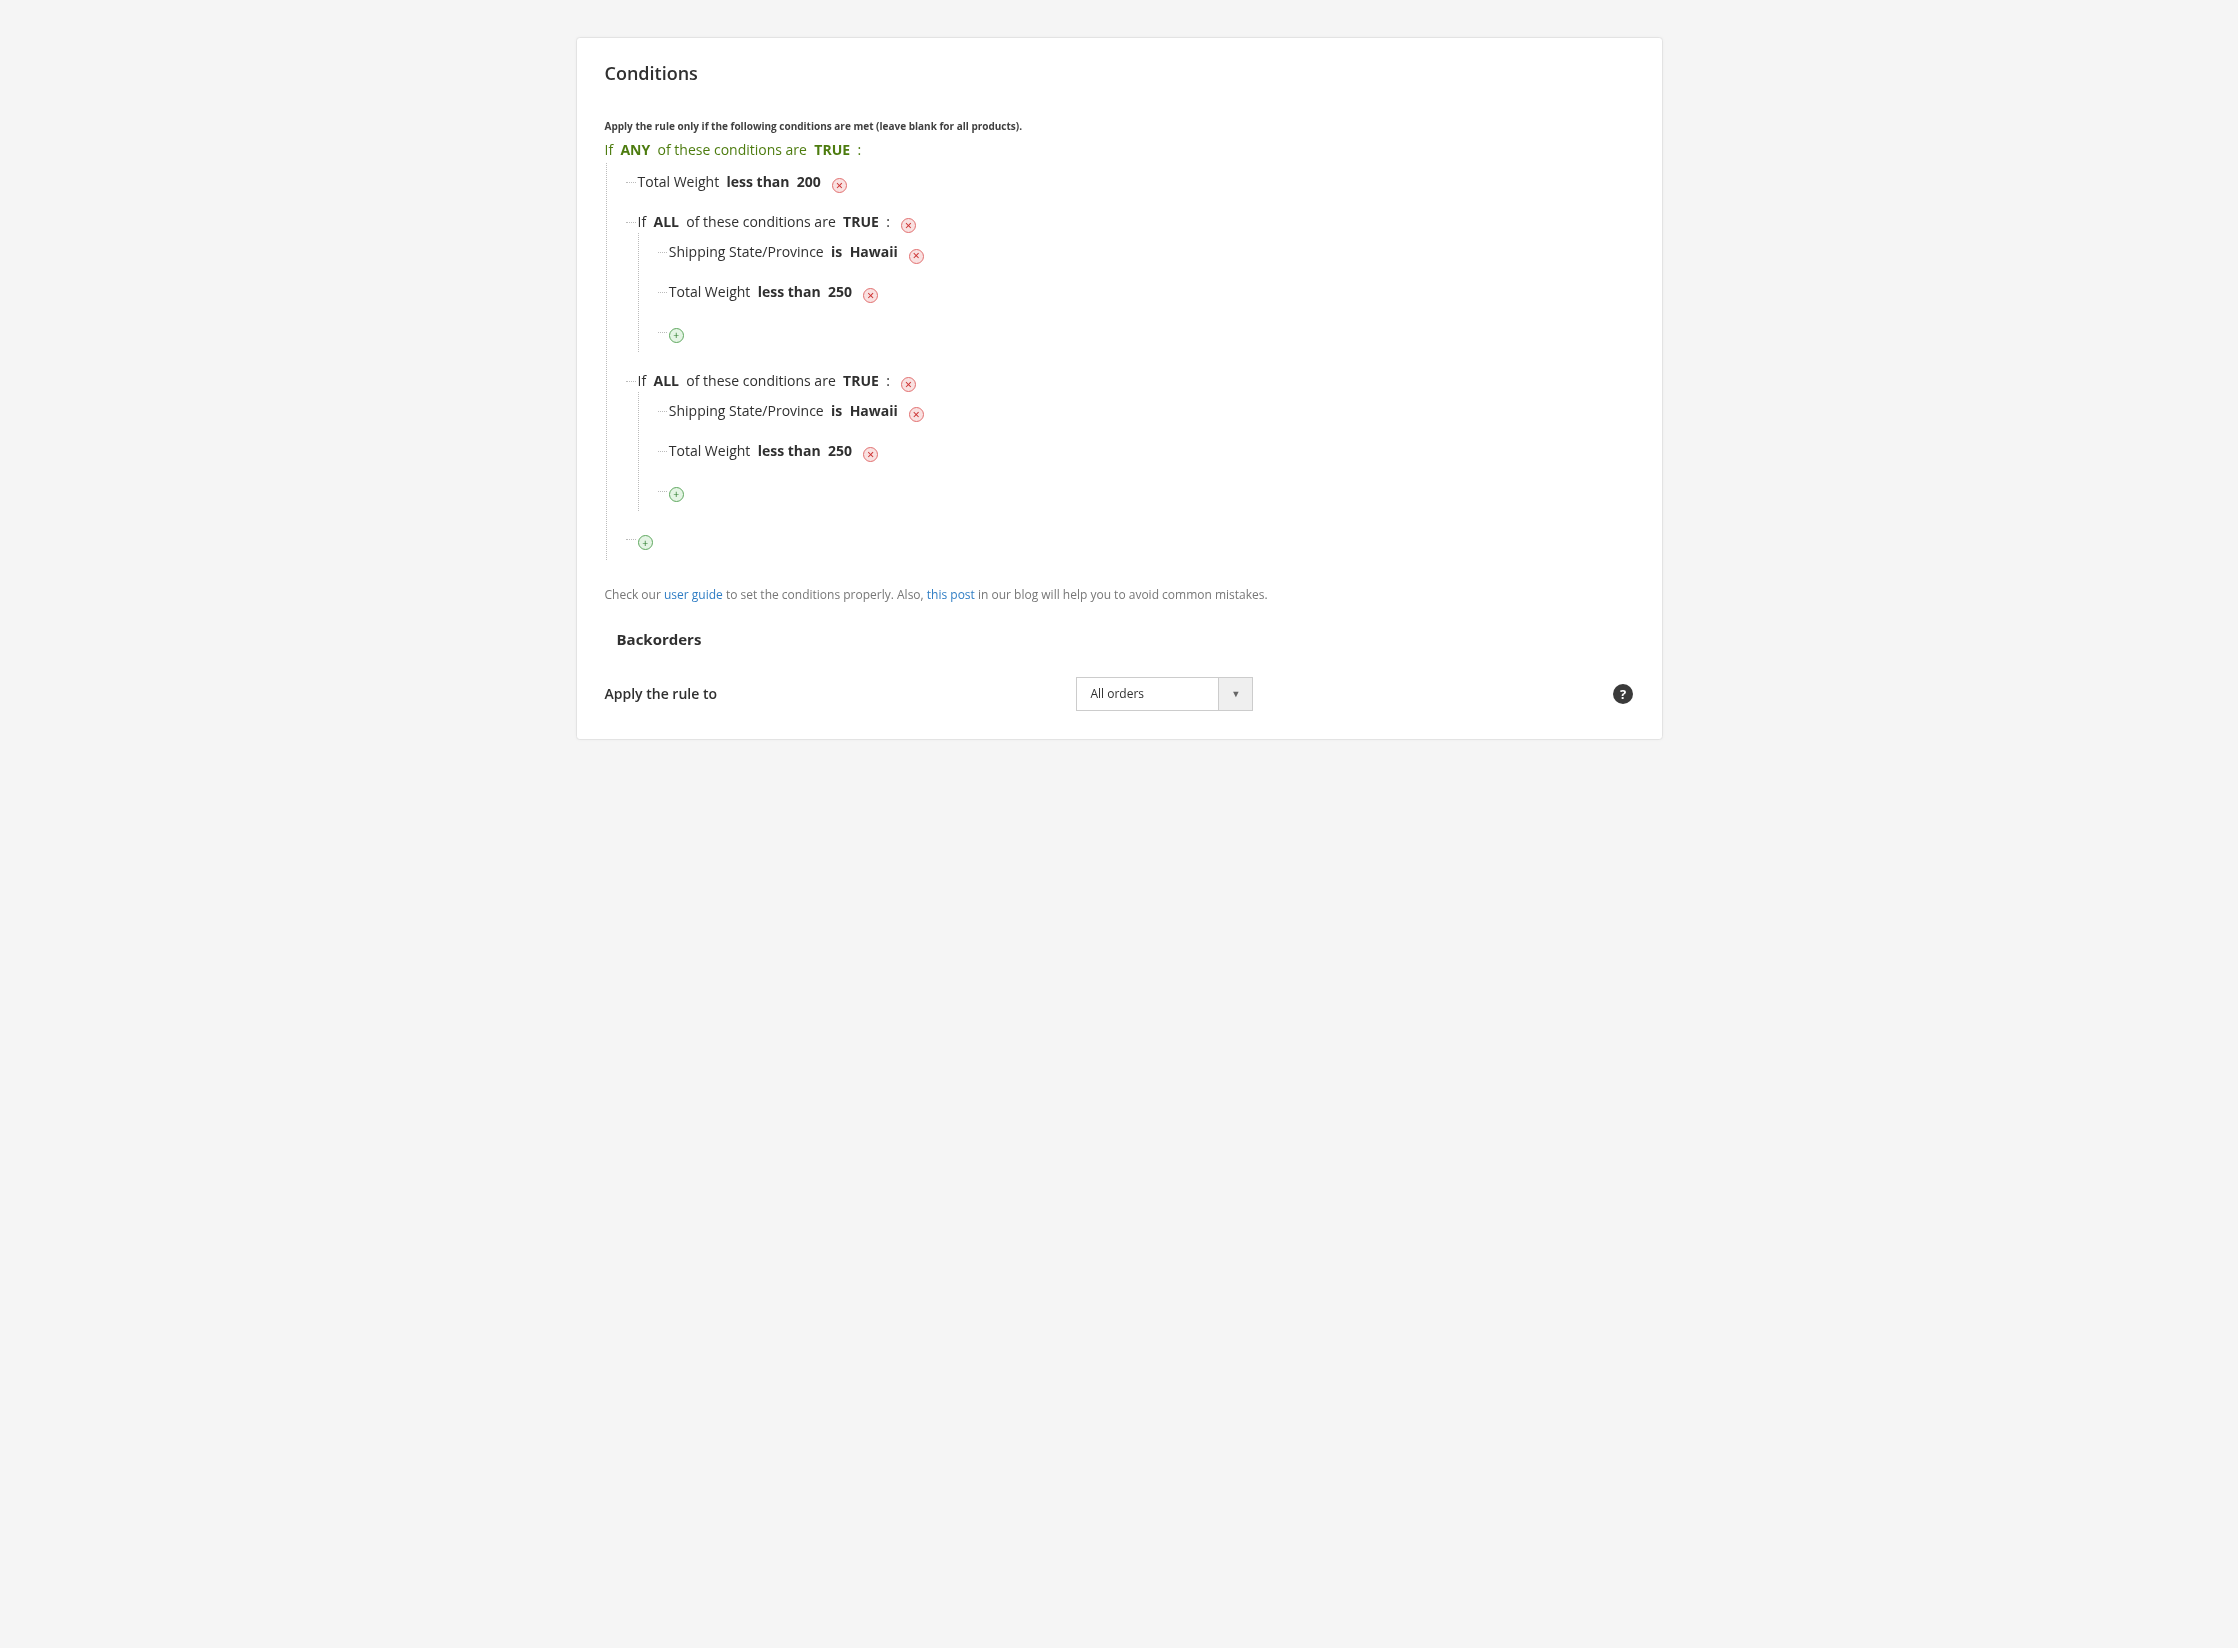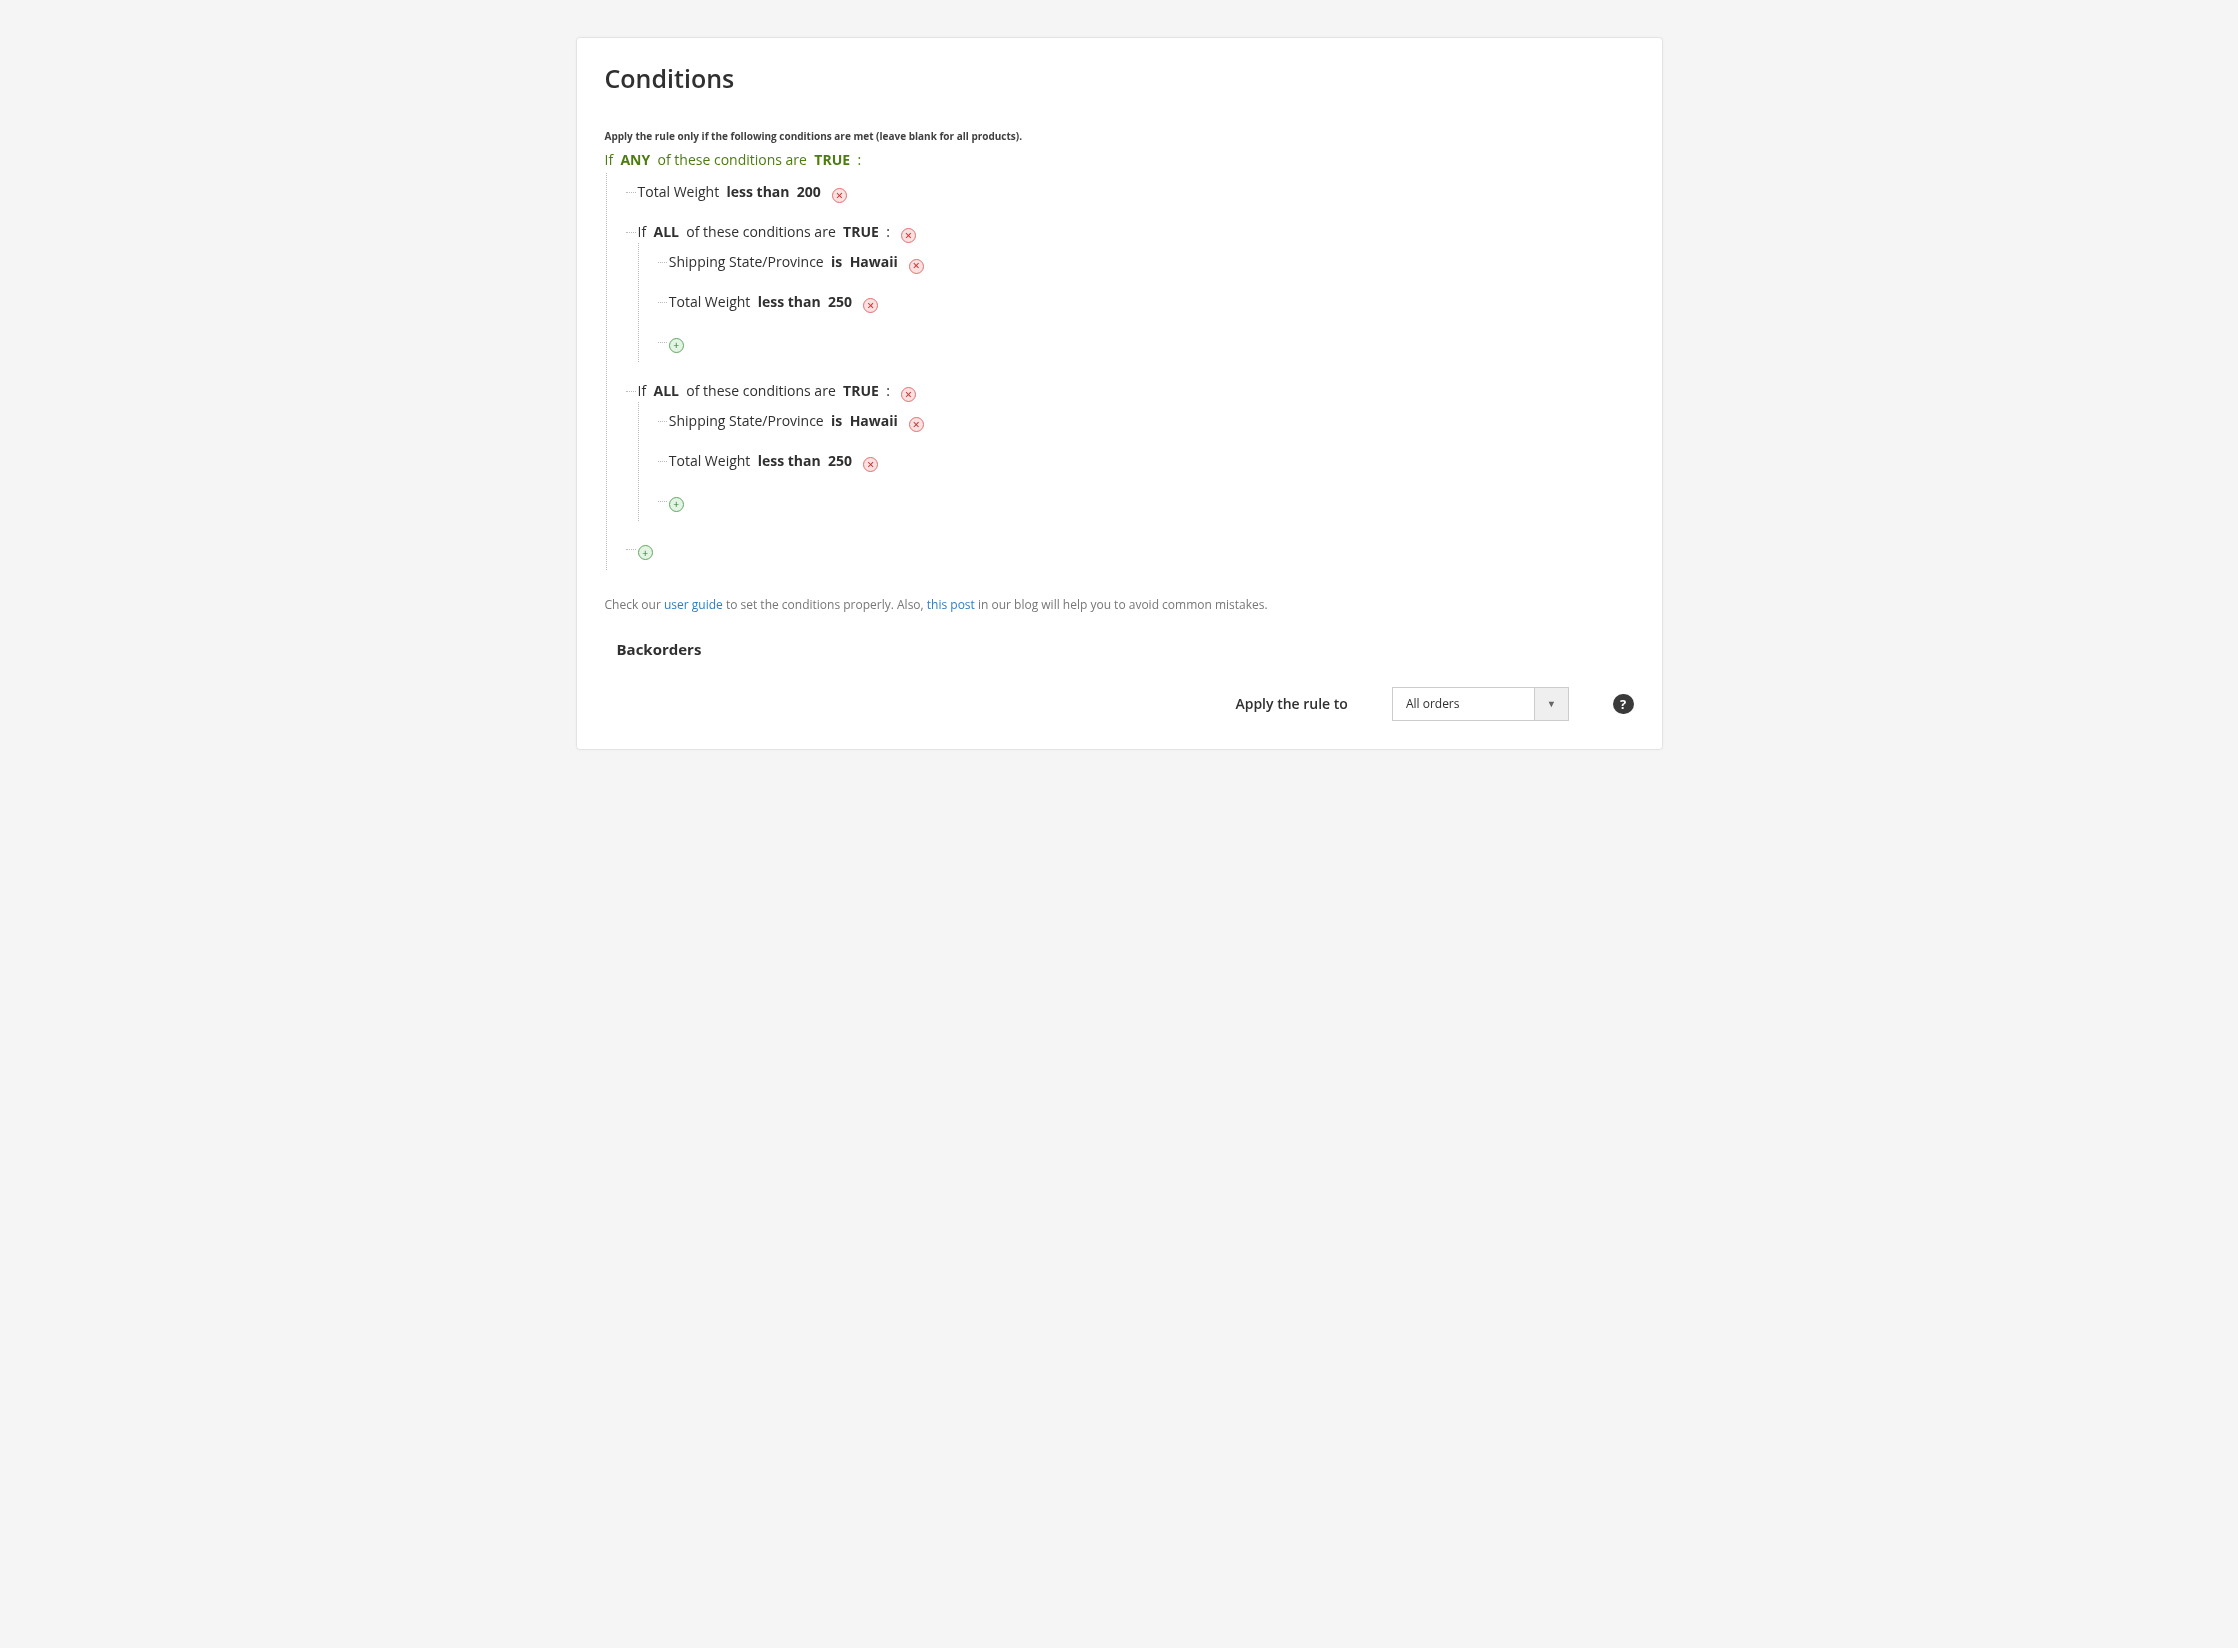"Conditions" .panel-title { font-size: 25px -> 18px }
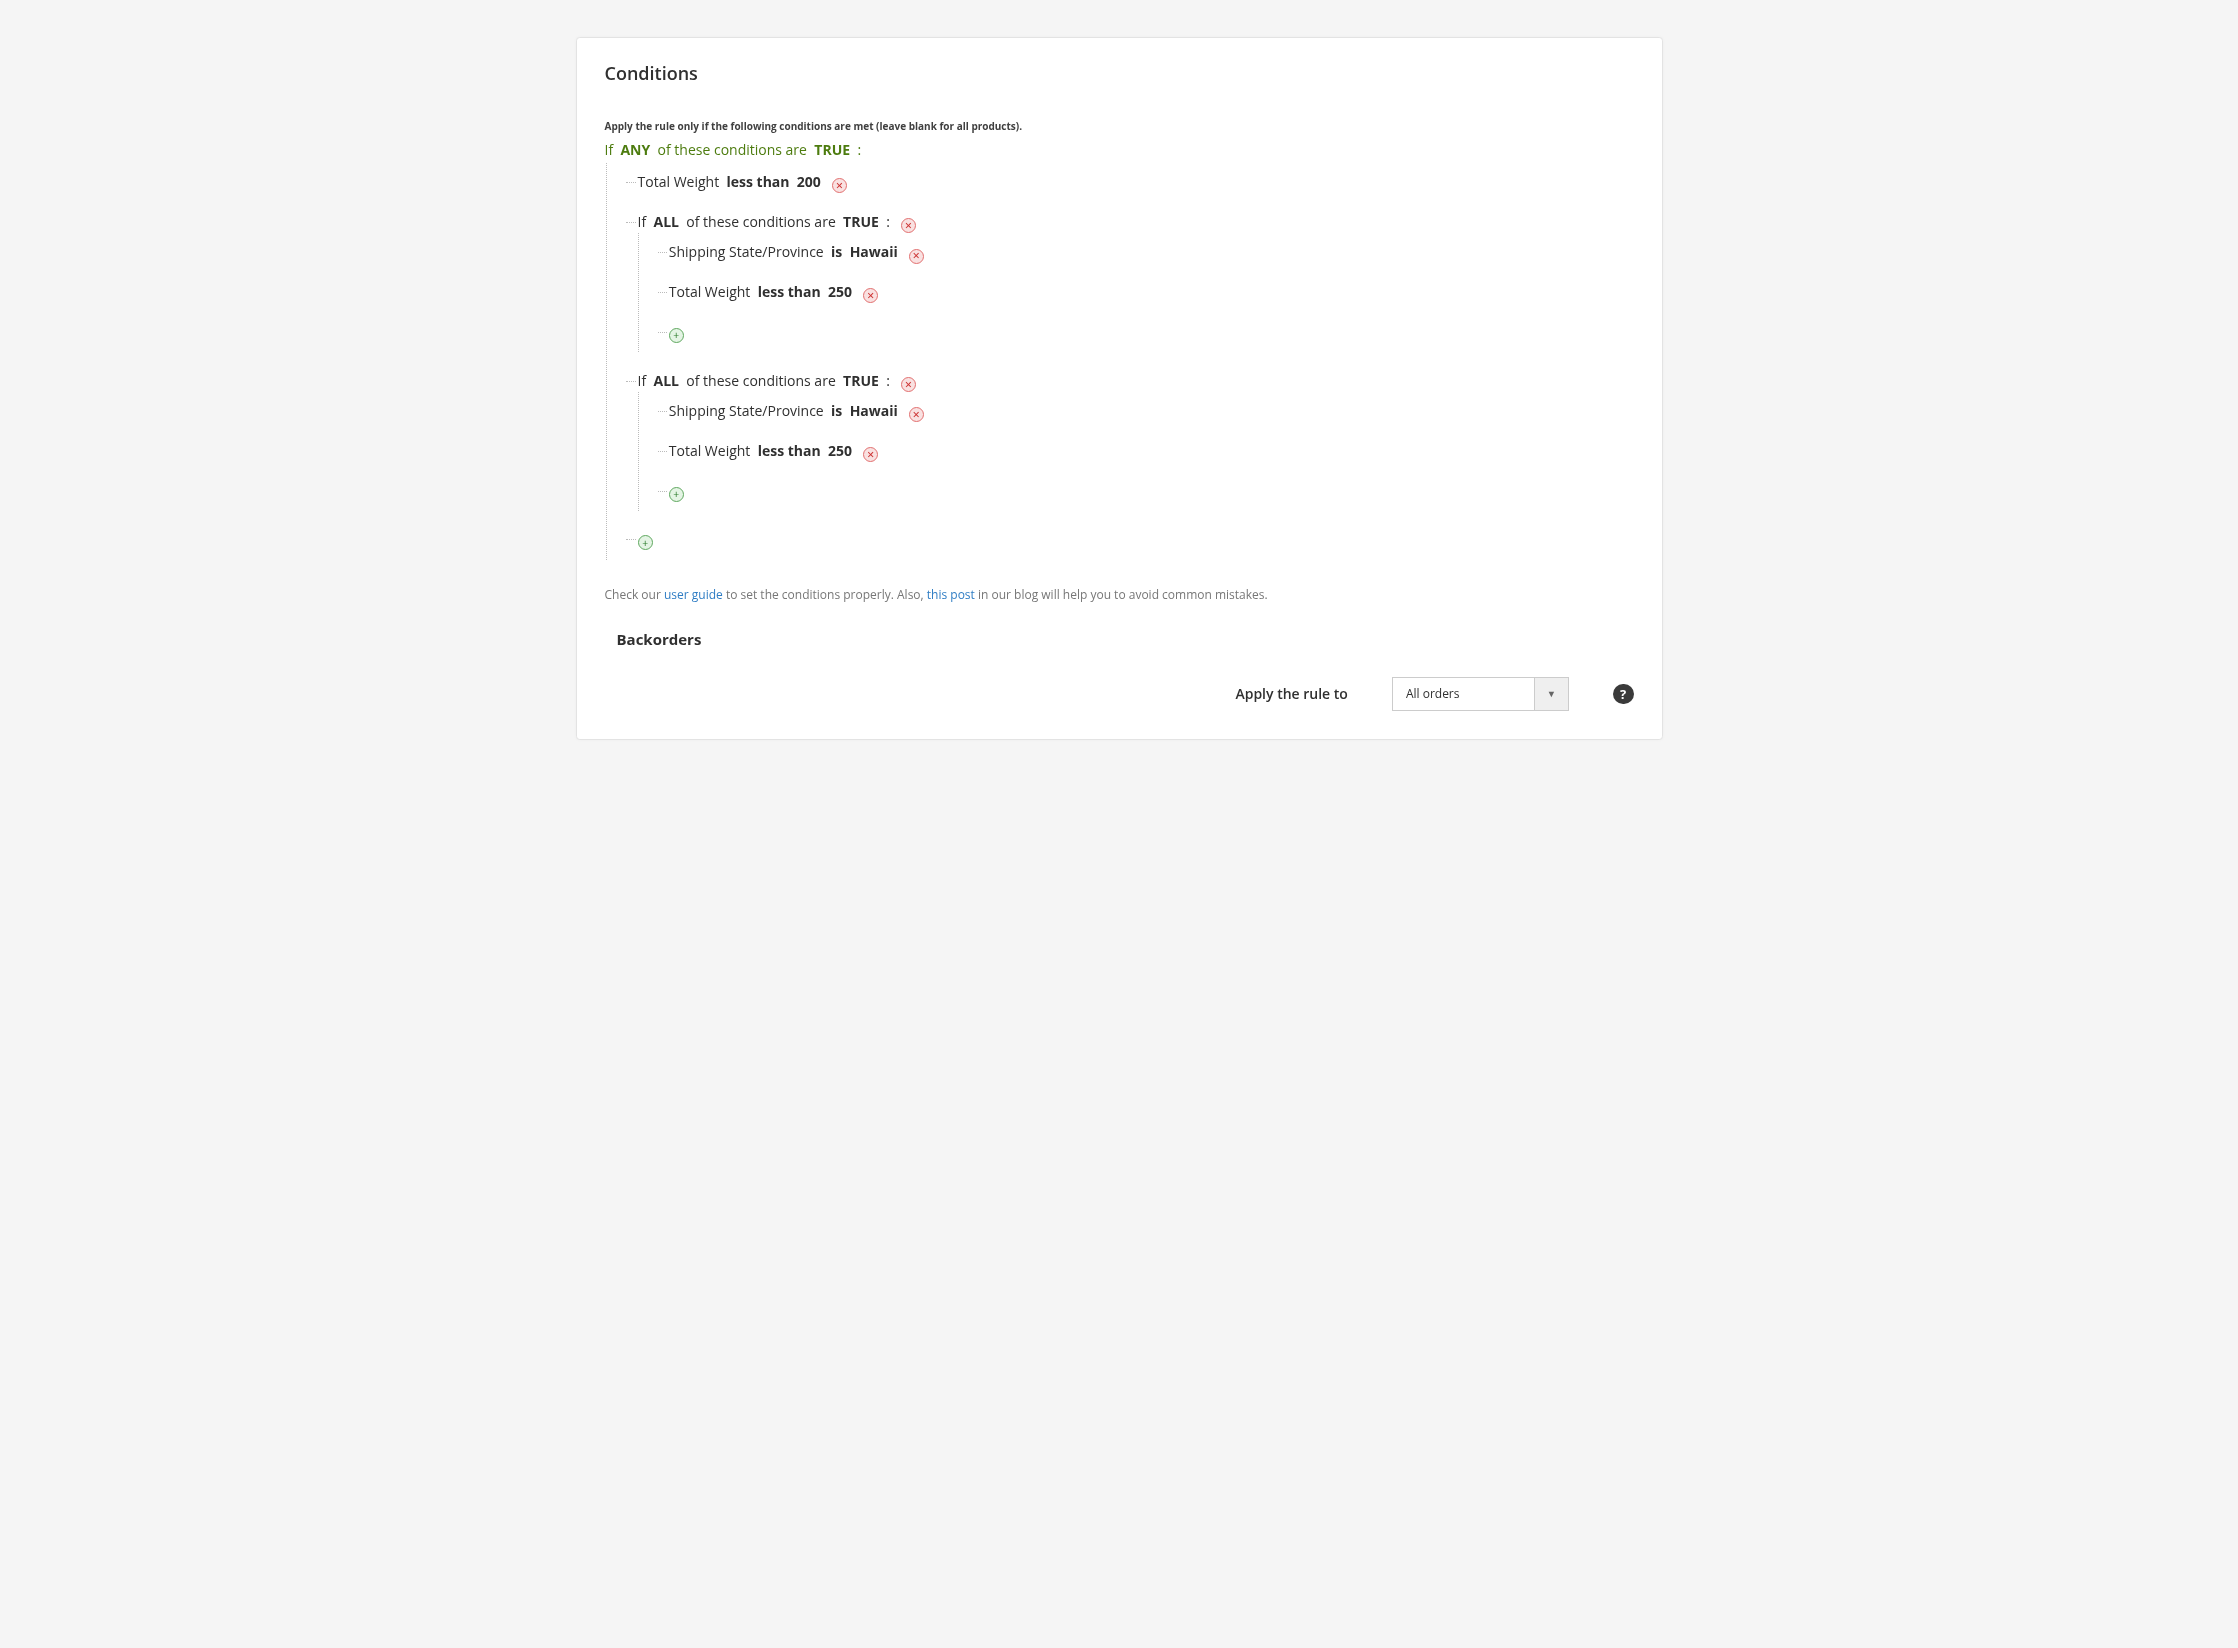"Apply the rule to" .field-row { justify-content: flex-end -> space-between }
